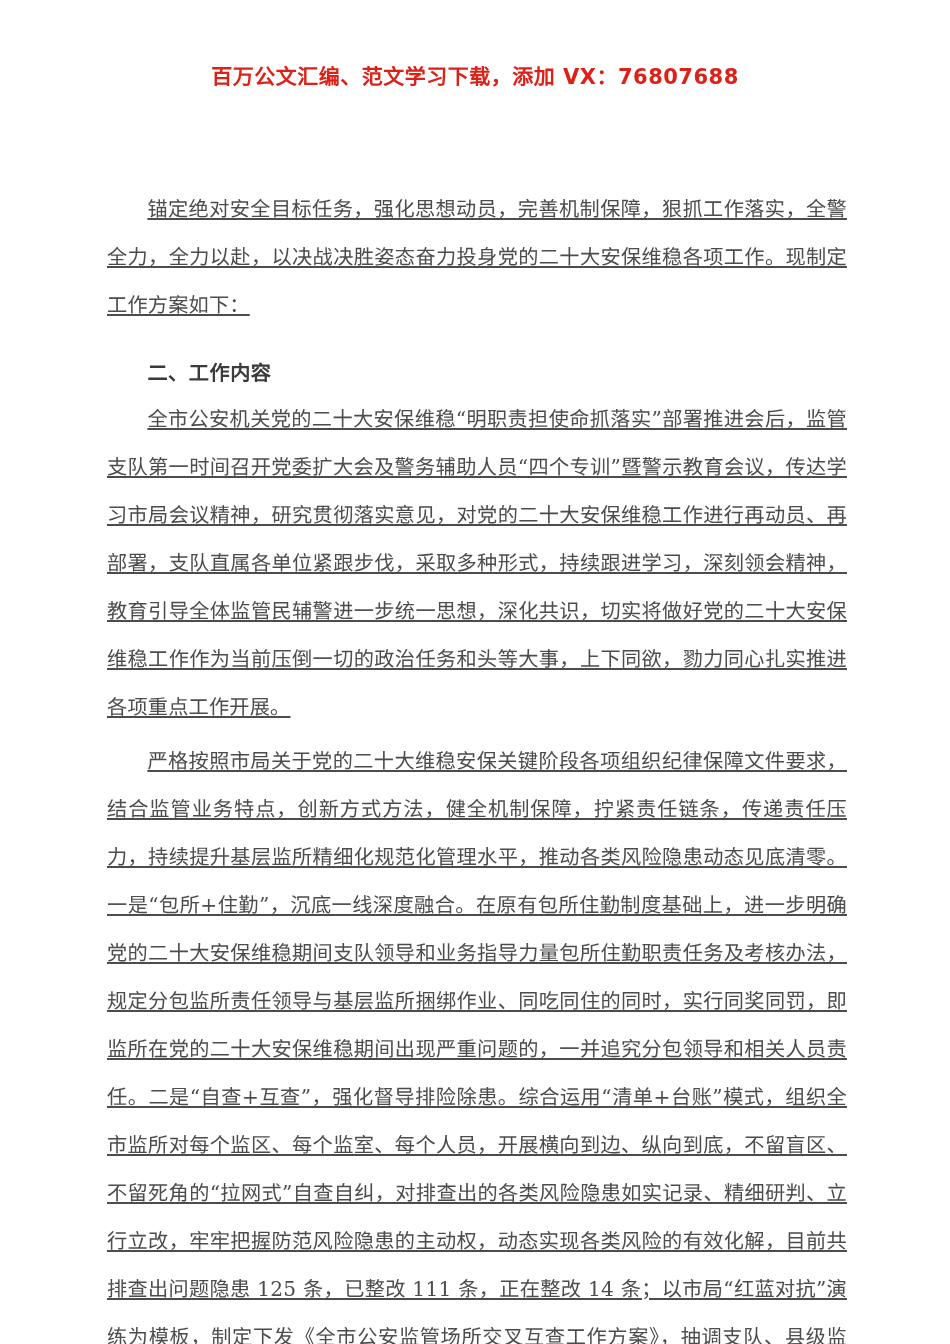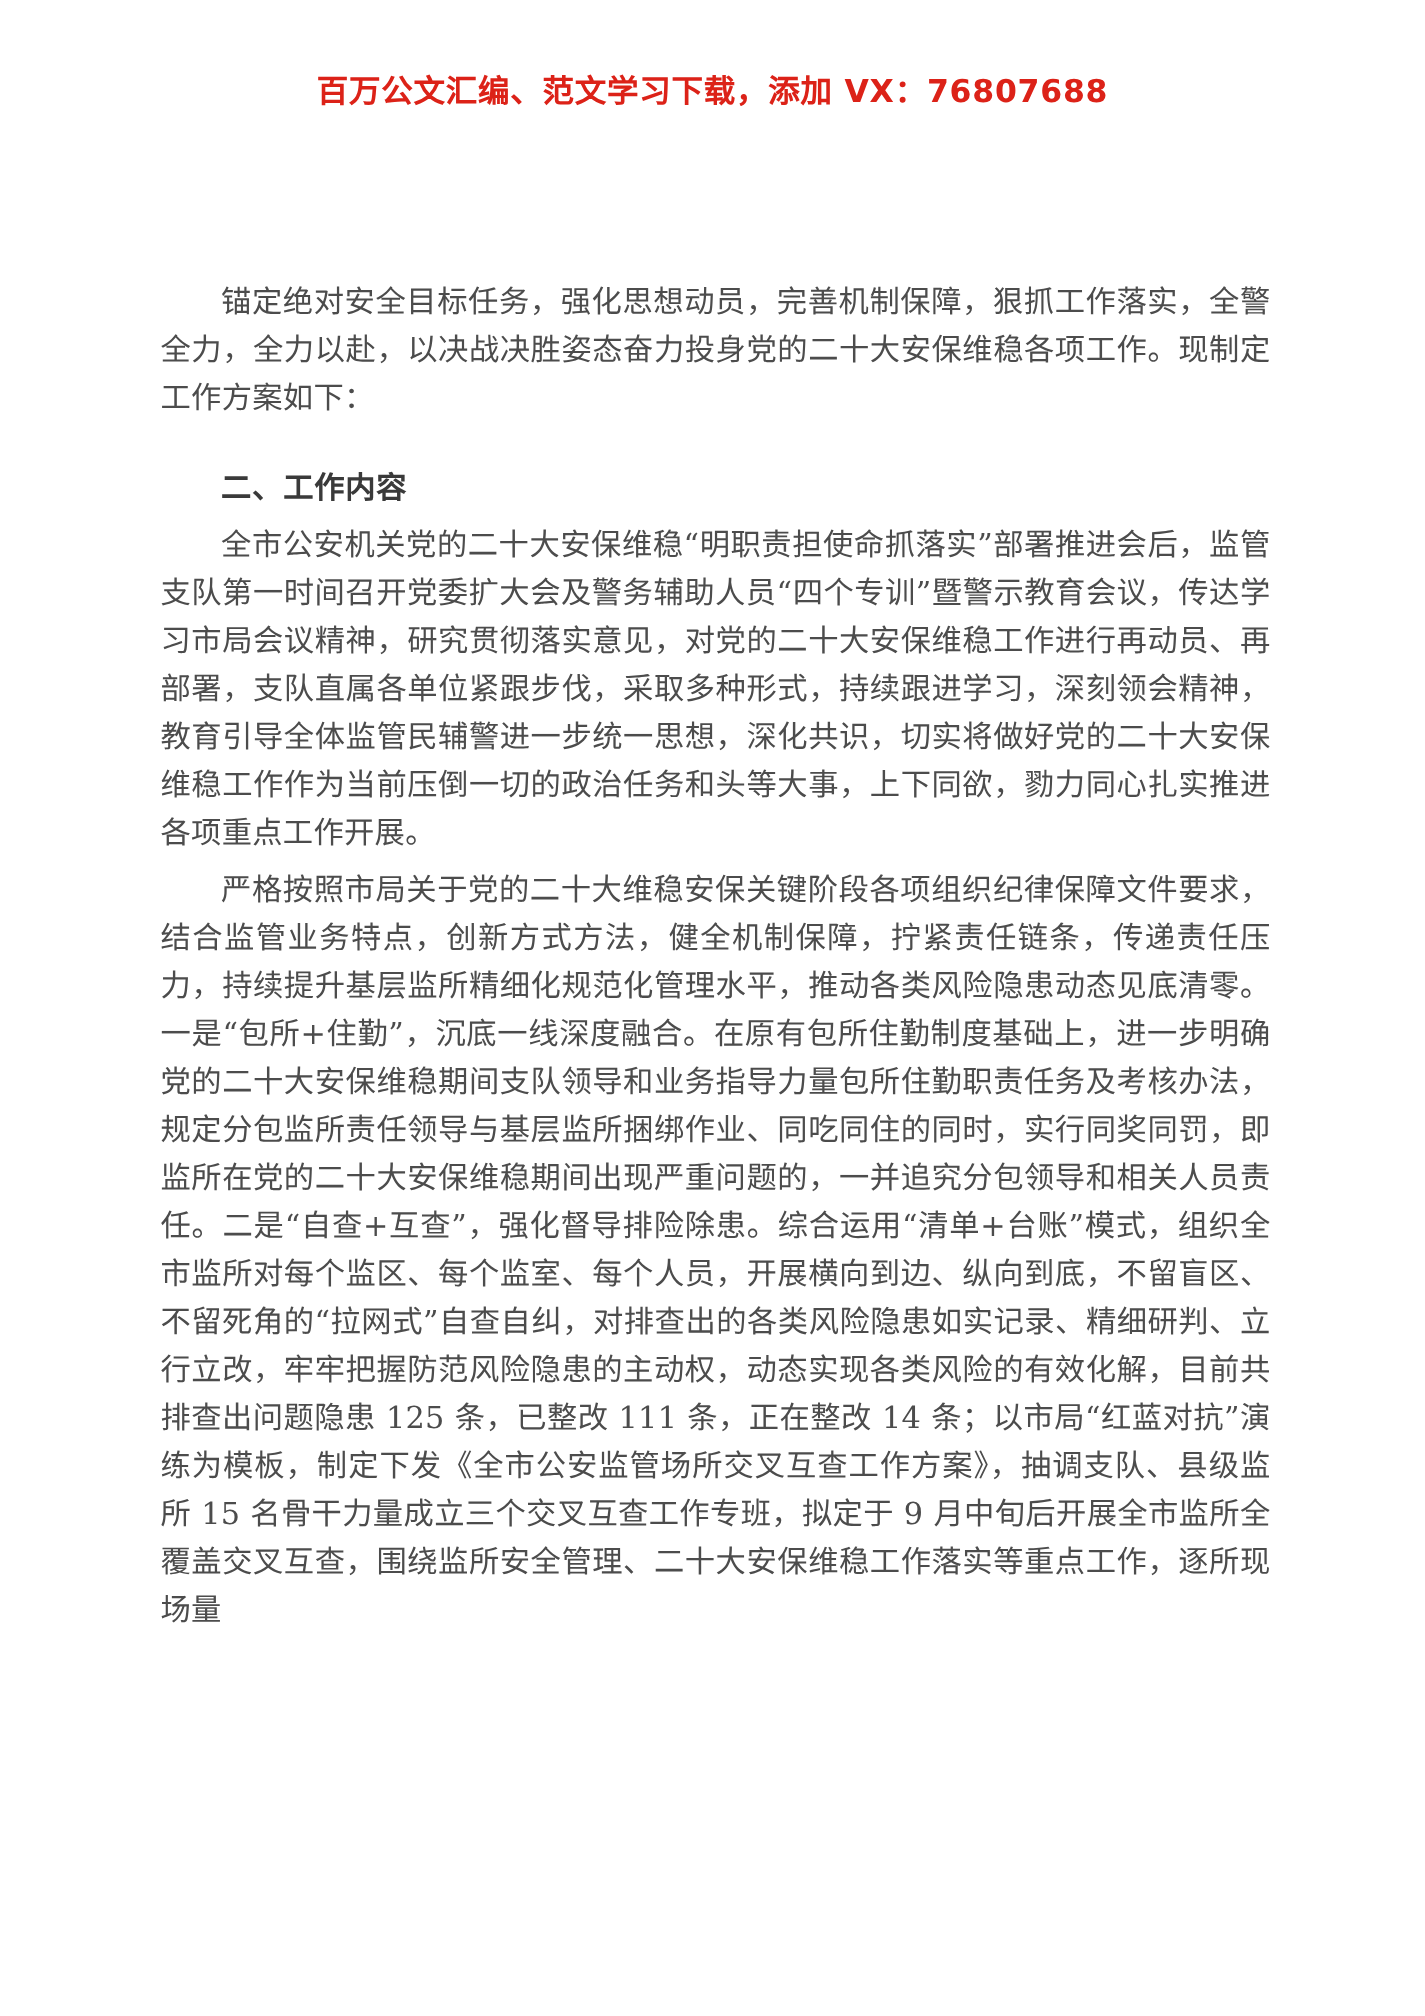"百万公文汇编、范文学习下载，添加 VX：76807688" .promo-banner { top: 44px -> 60px }
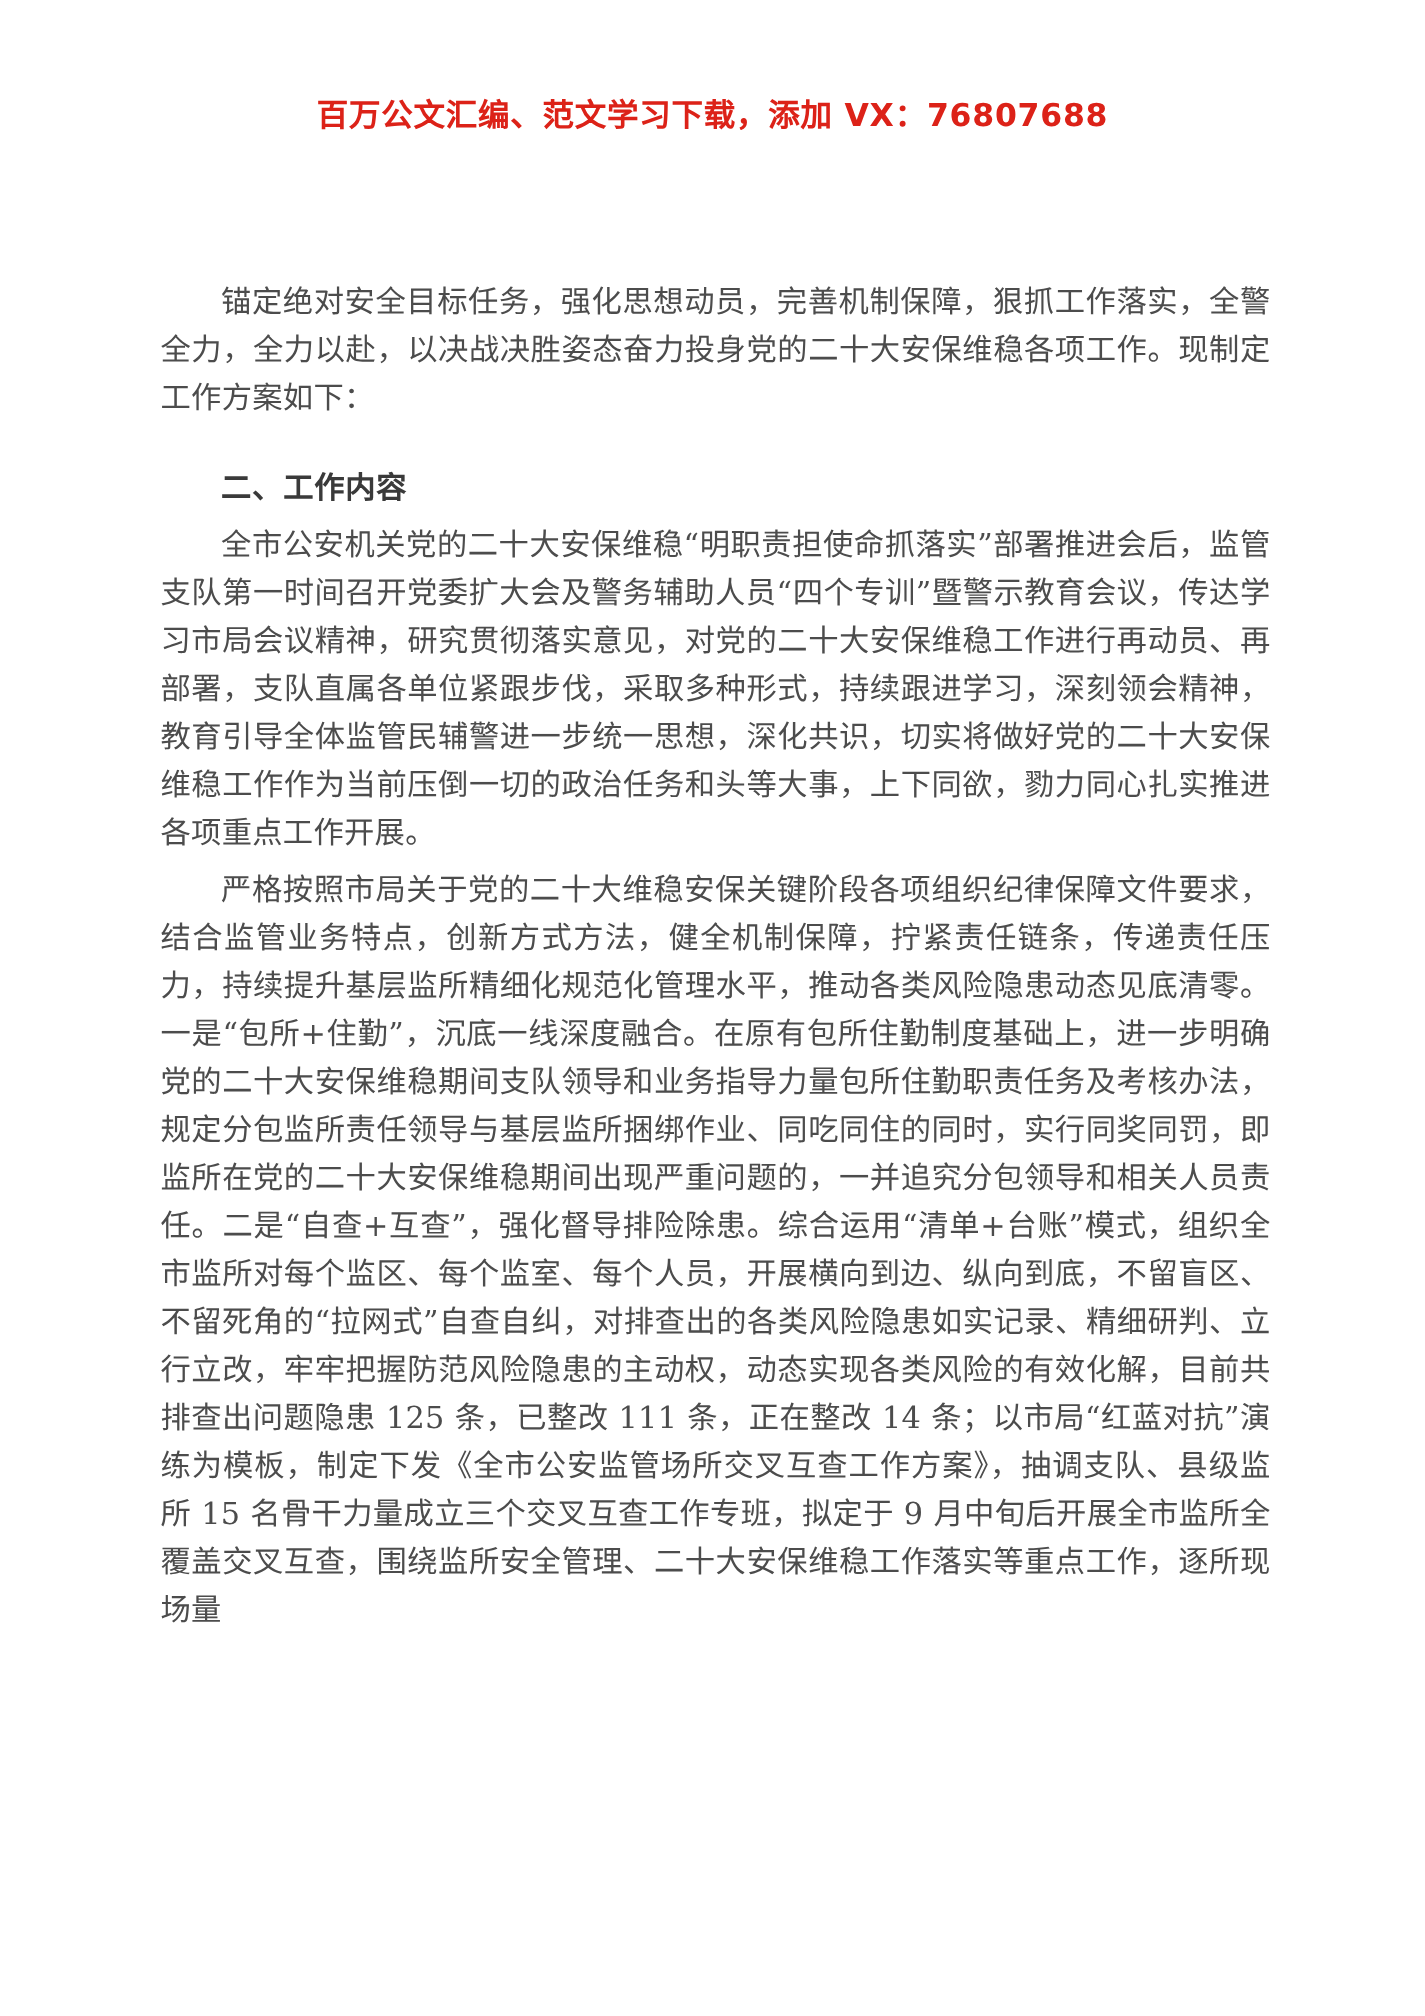"锚定绝对安全目标任务，强化思想动员，完善机制保障，狠抓工作落实，全警全力，全力以" .para { line-height: 32px -> 48px; text-decoration: none -> underline }
